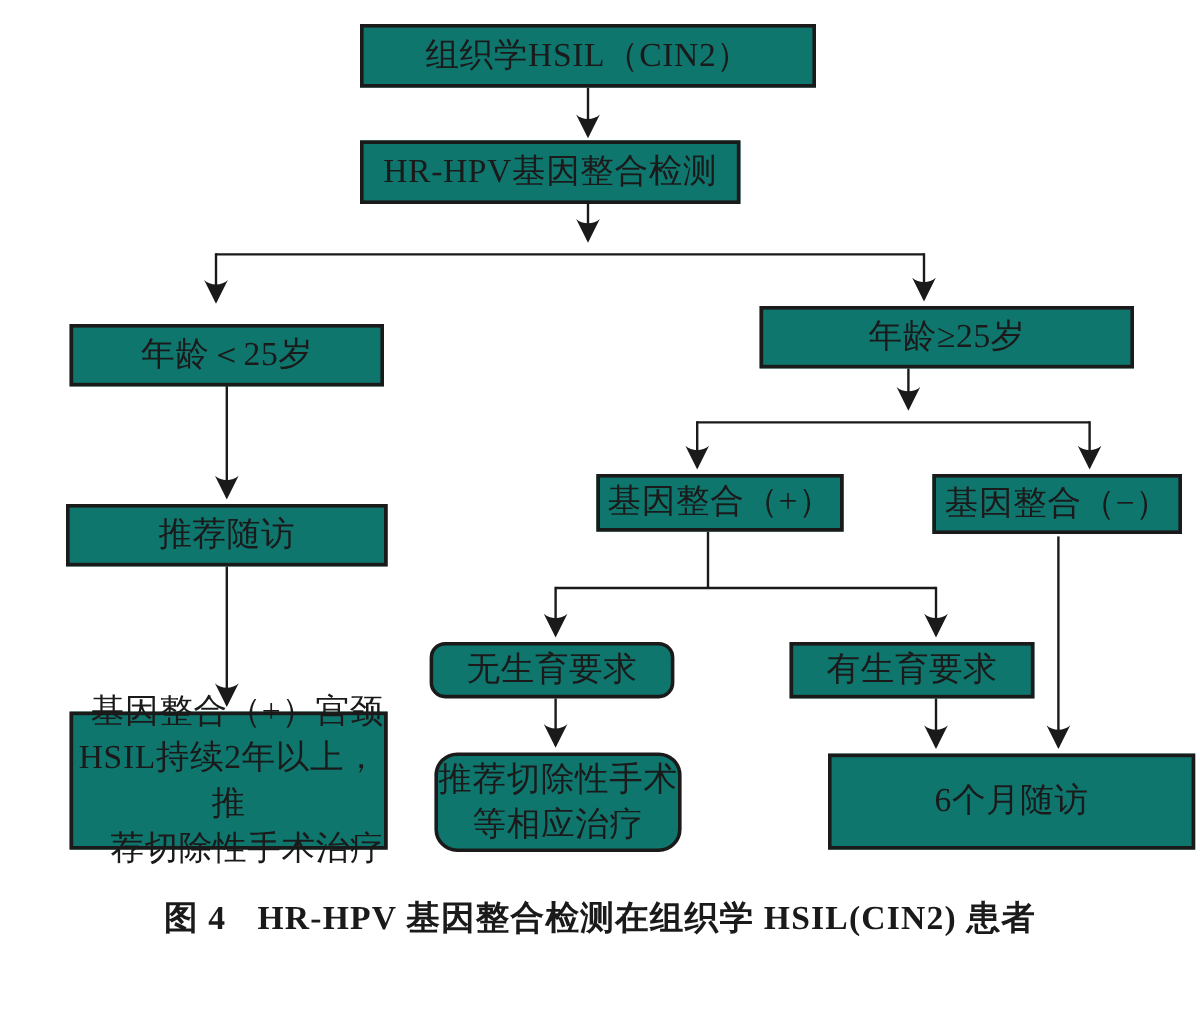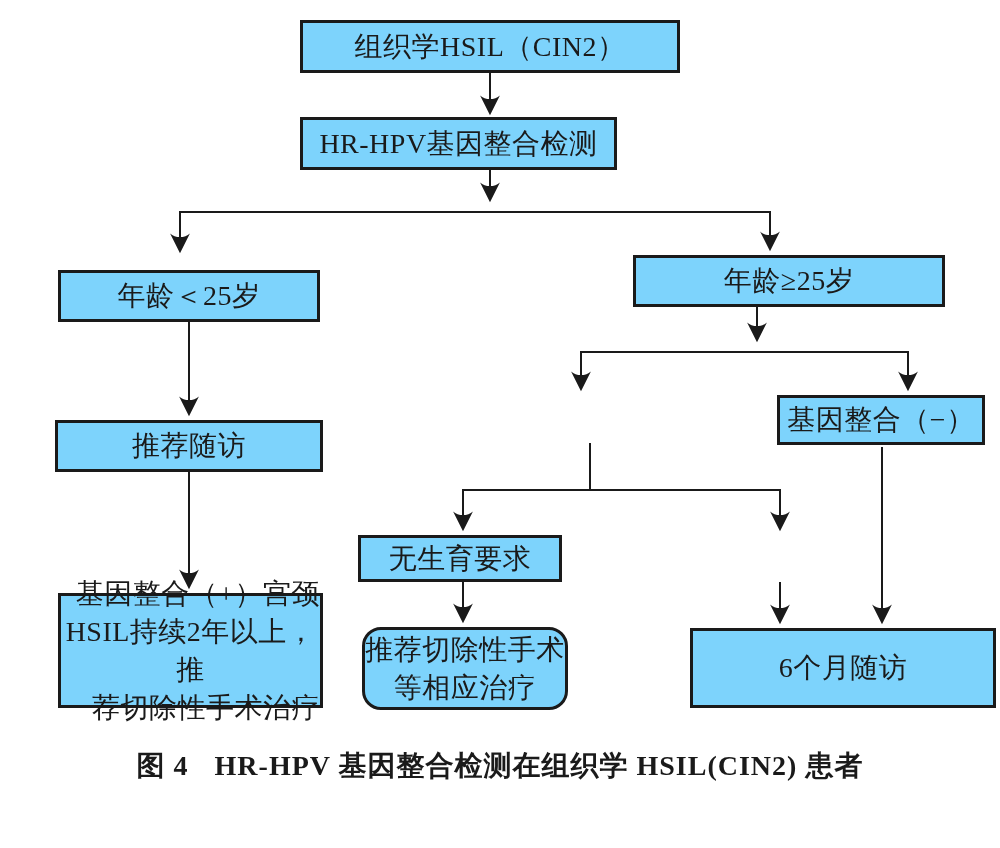"组织学HSIL（CIN2）" .node { background: #7dd3fc -> #0f766e }
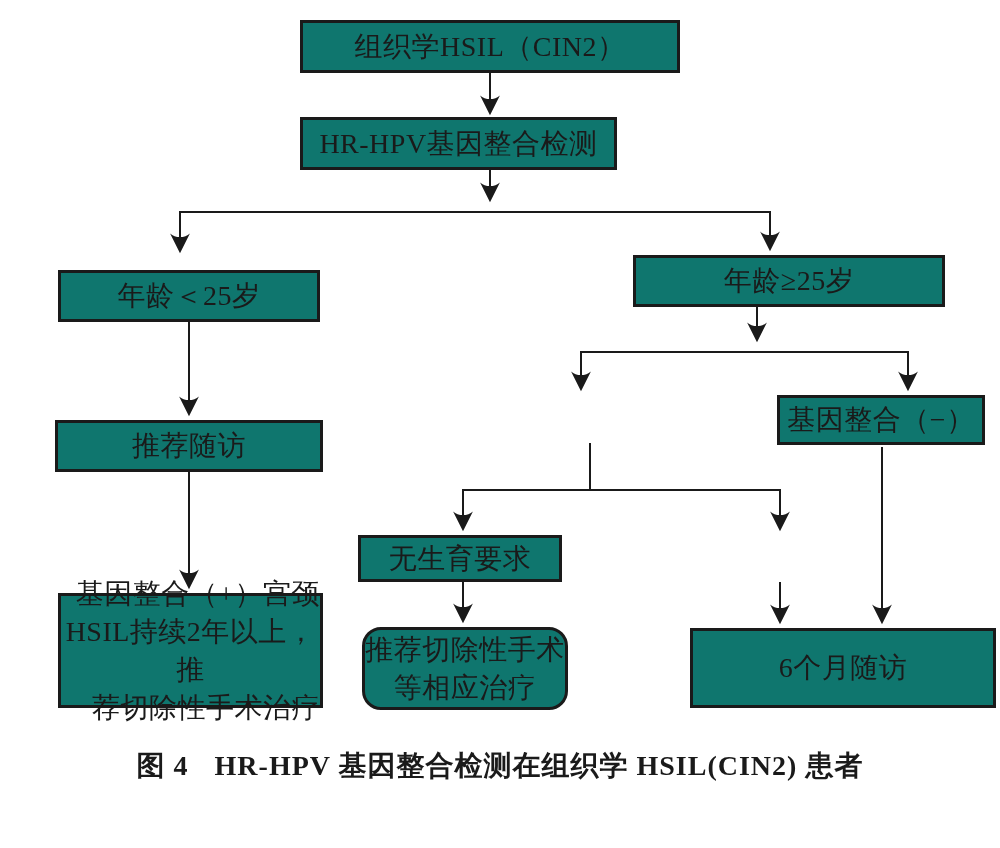"基因整合（+）" div.node { html: none -> <div>基因整合（+）</div> }
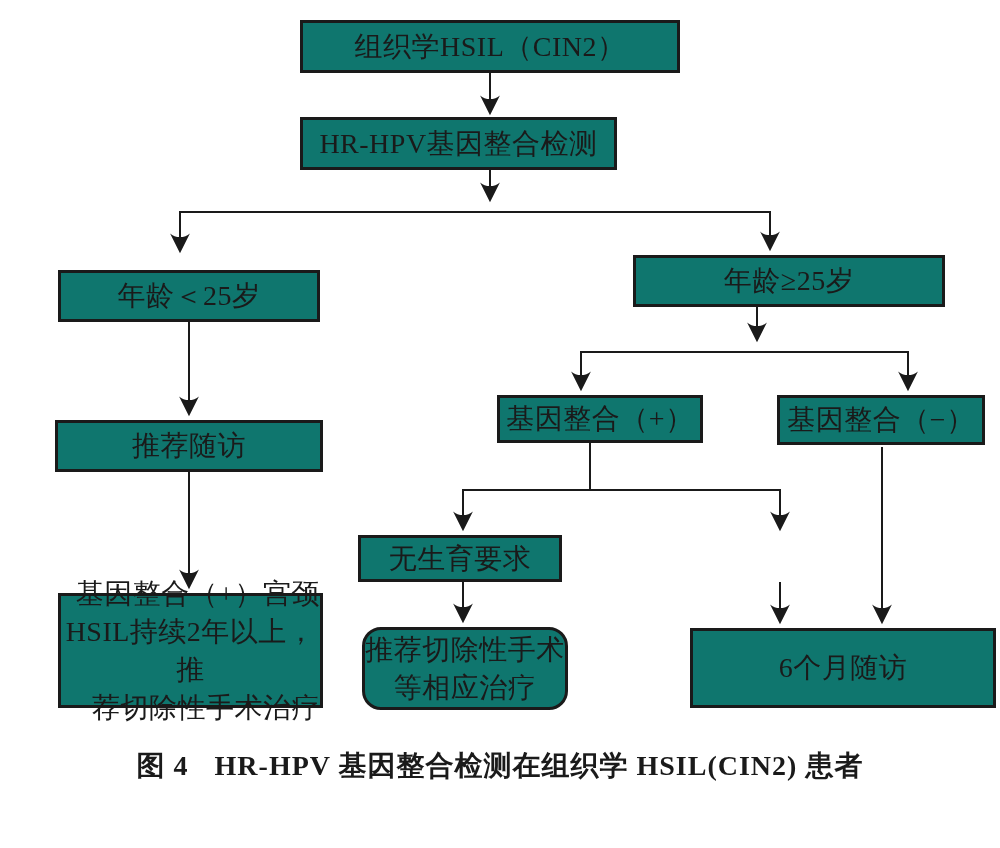"无生育要求" div.node { border-radius: none -> 13px }
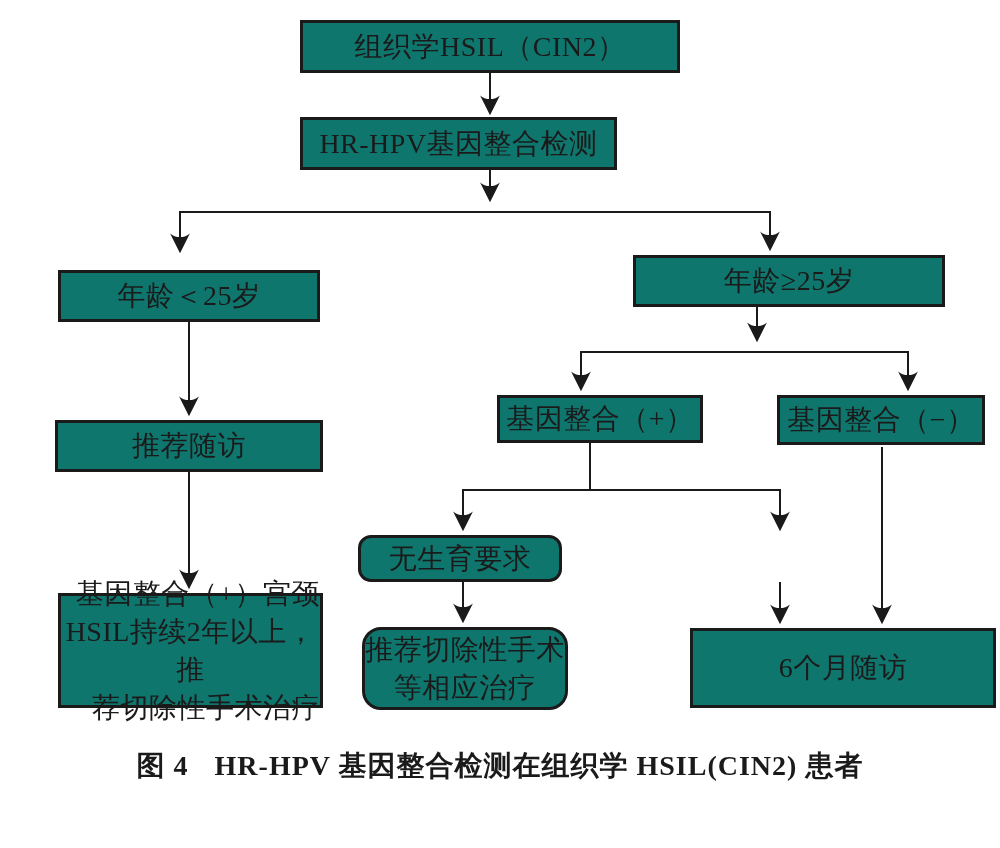"有生育要求" div.node { html: none -> <div>有生育要求</div> }
